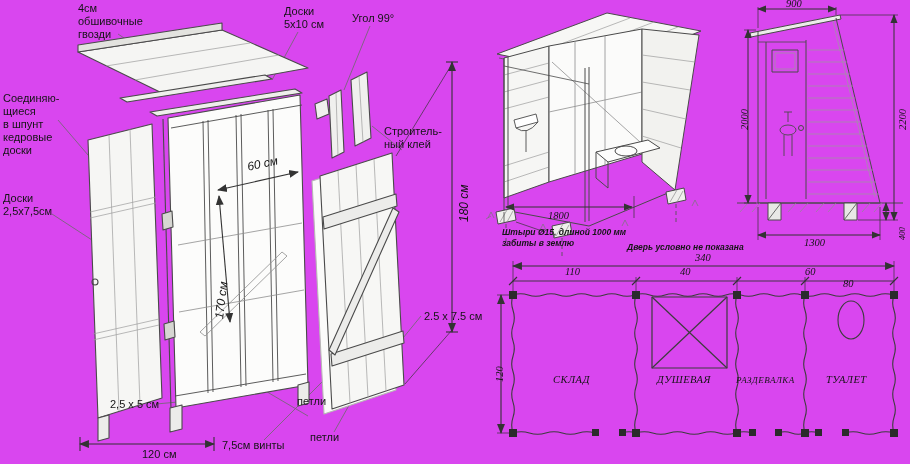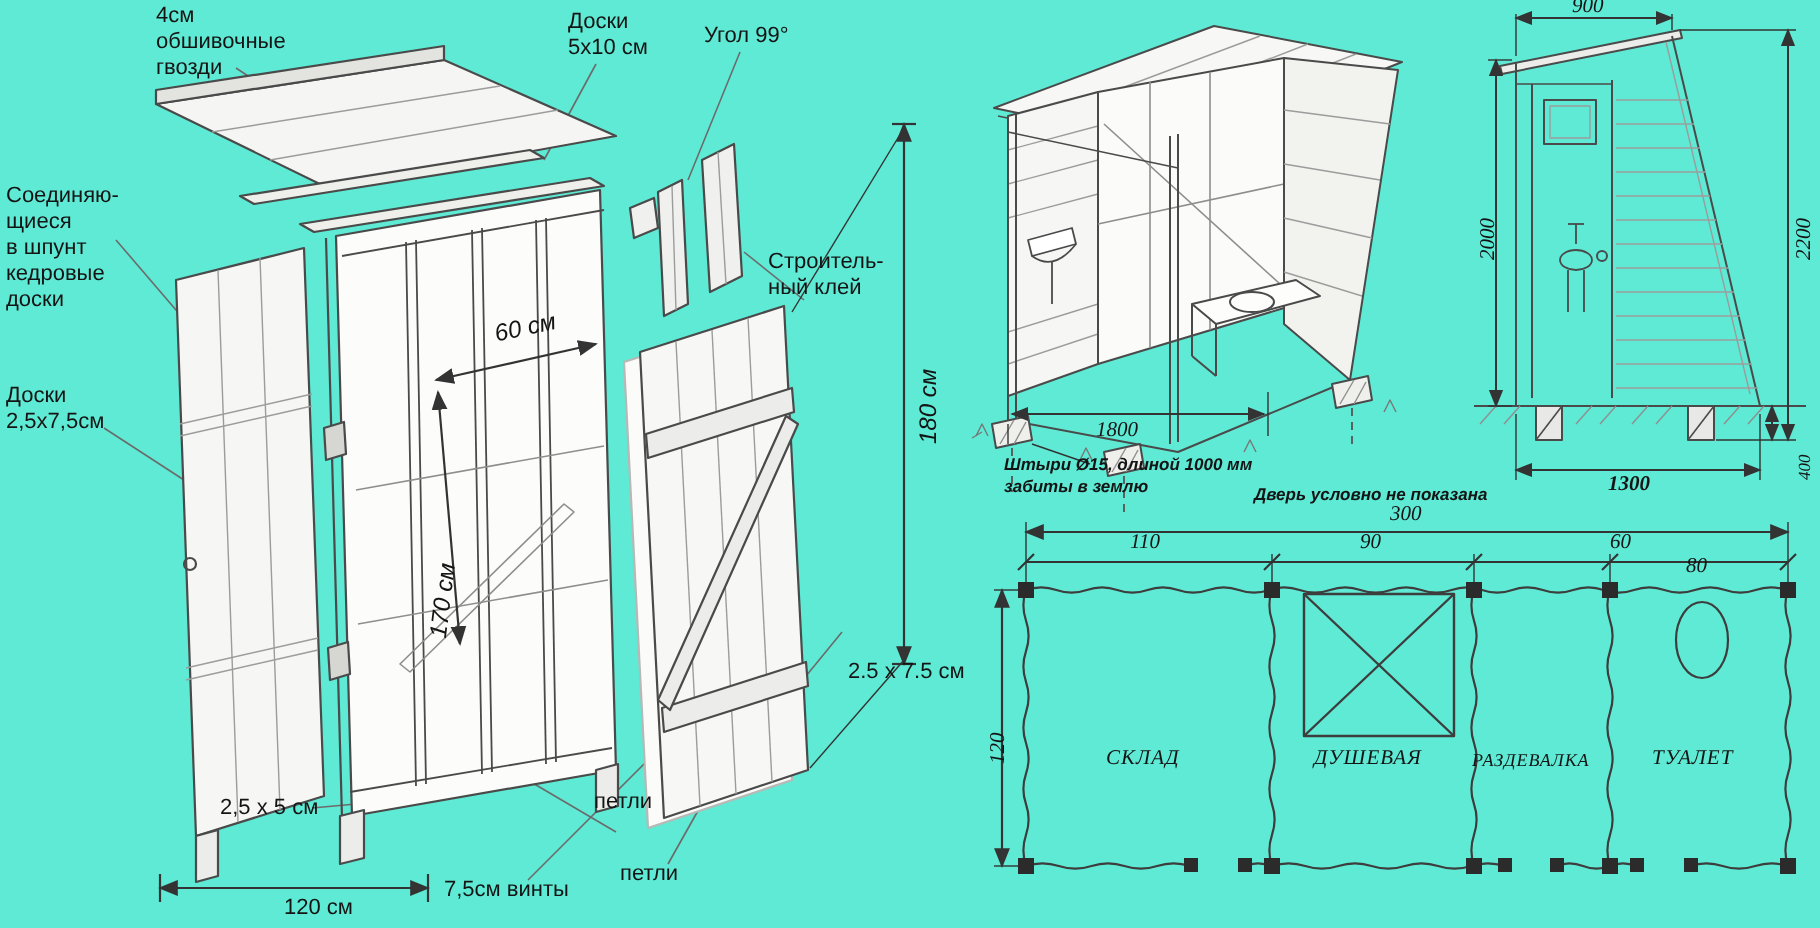"4см" .page { background: #5eead4 -> #d946ef }
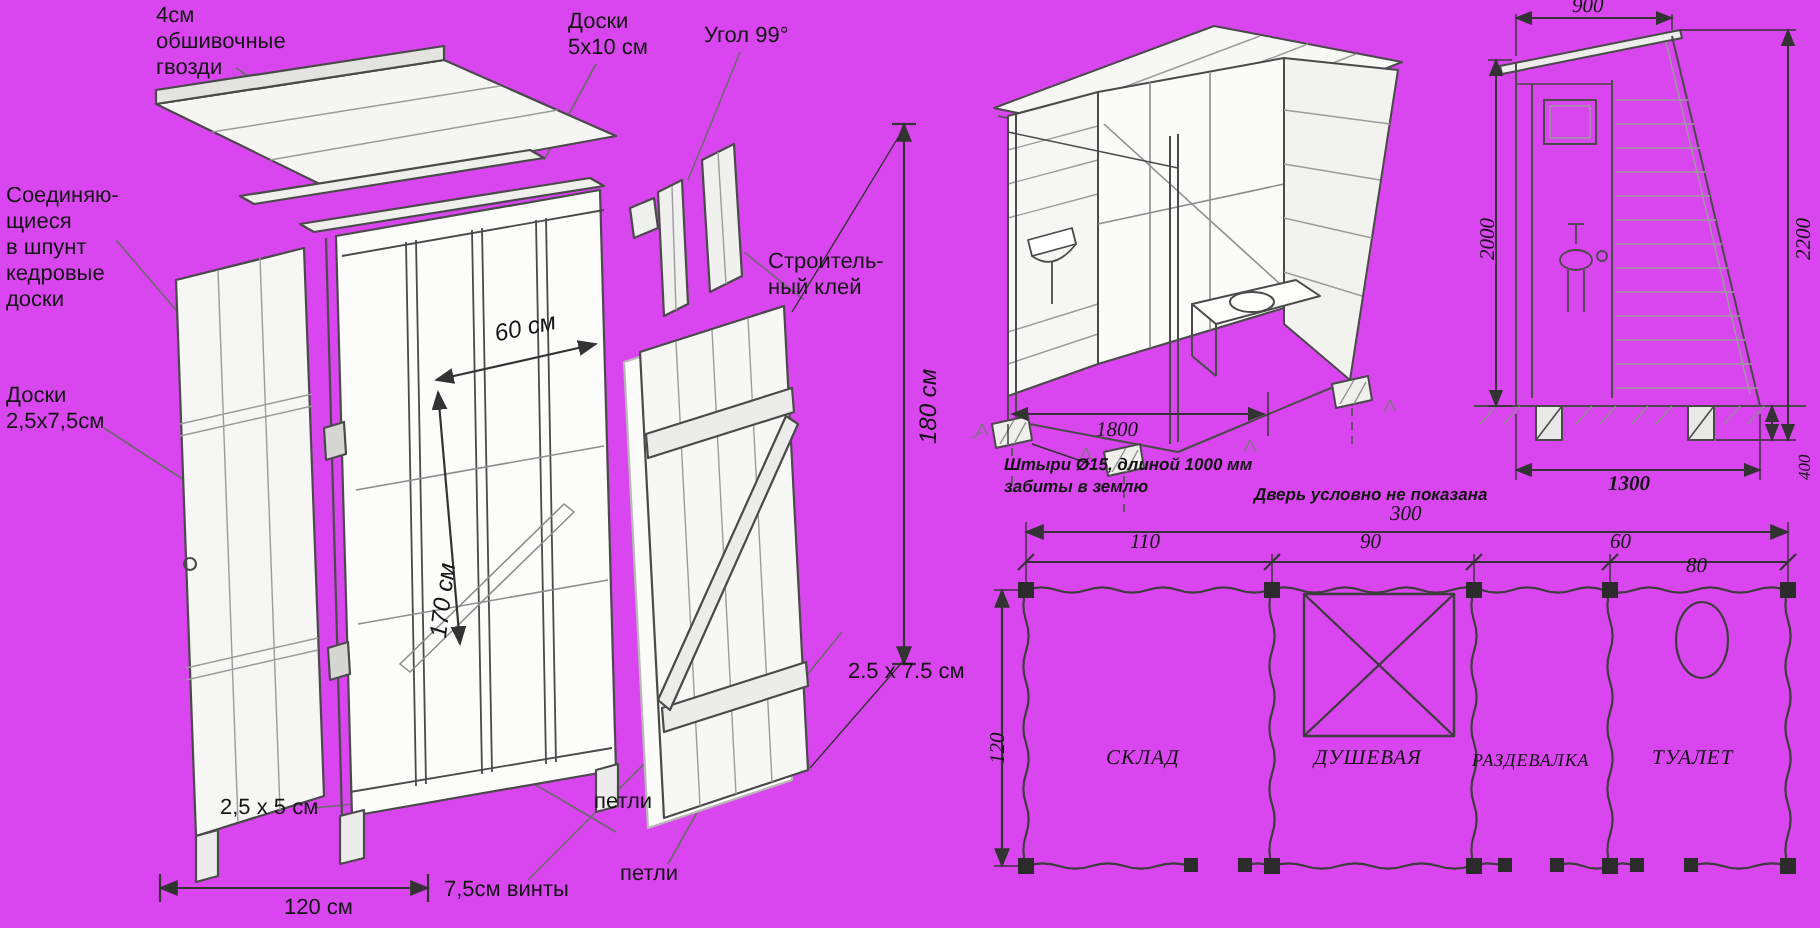"1300" div.lbl { font-weight: bold -> none }
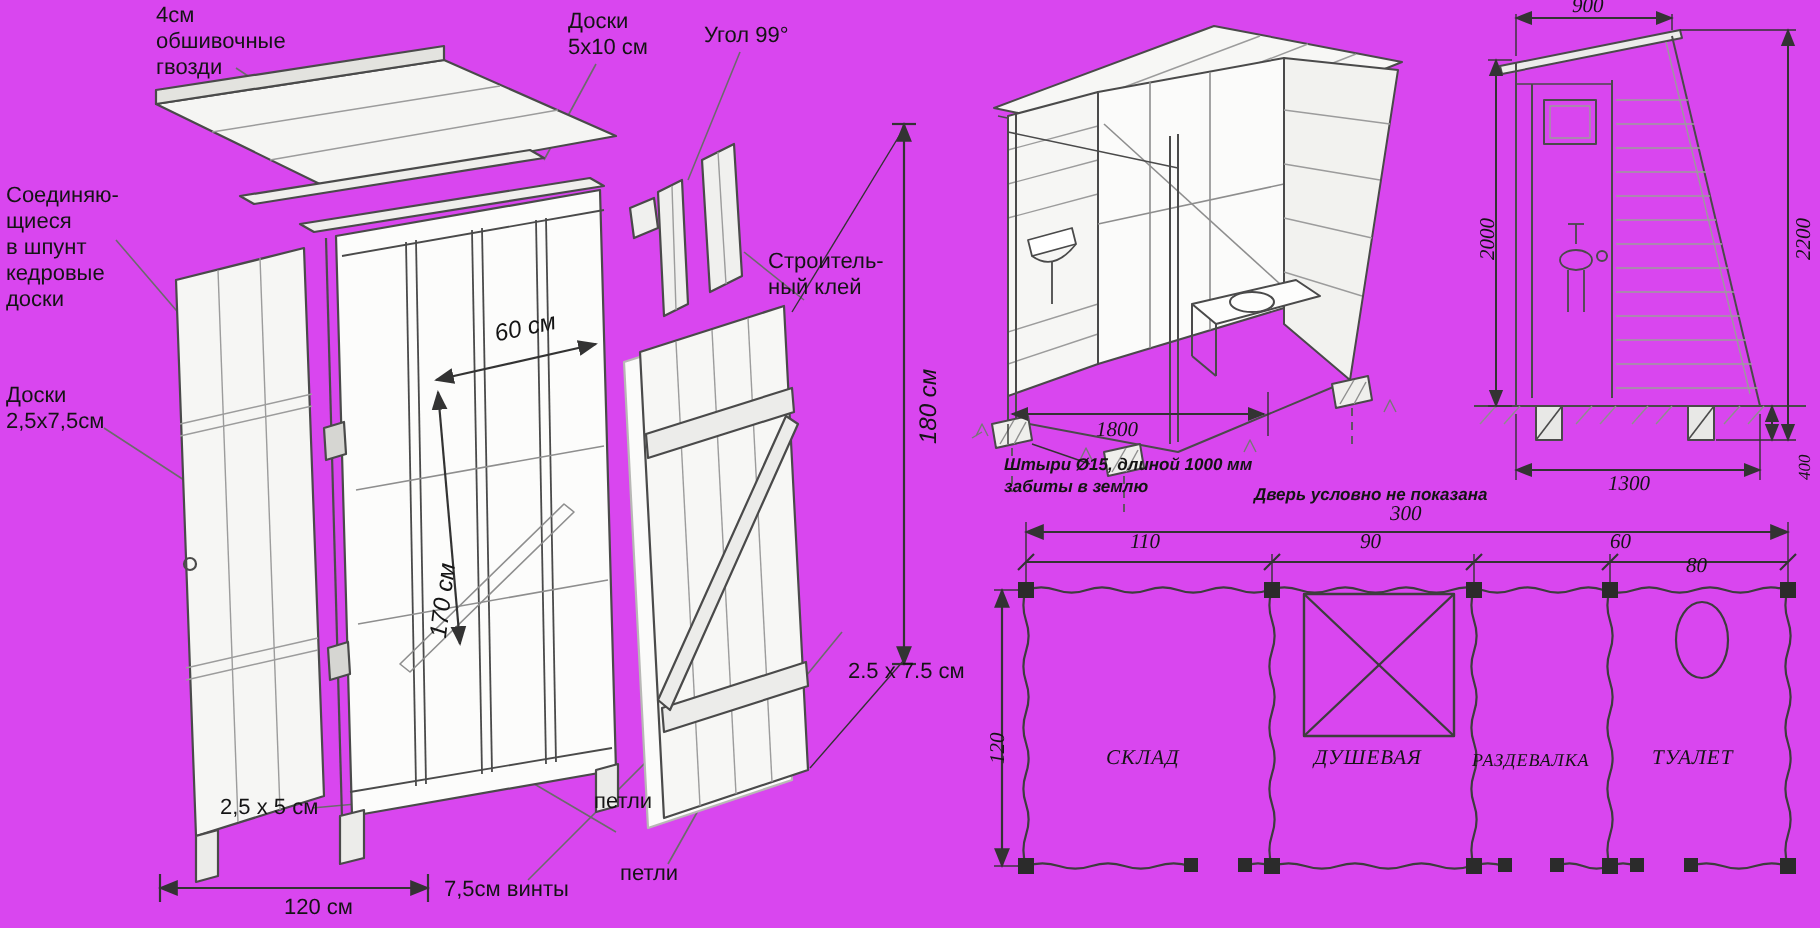"300" div.lbl { text: 300 -> 340 }
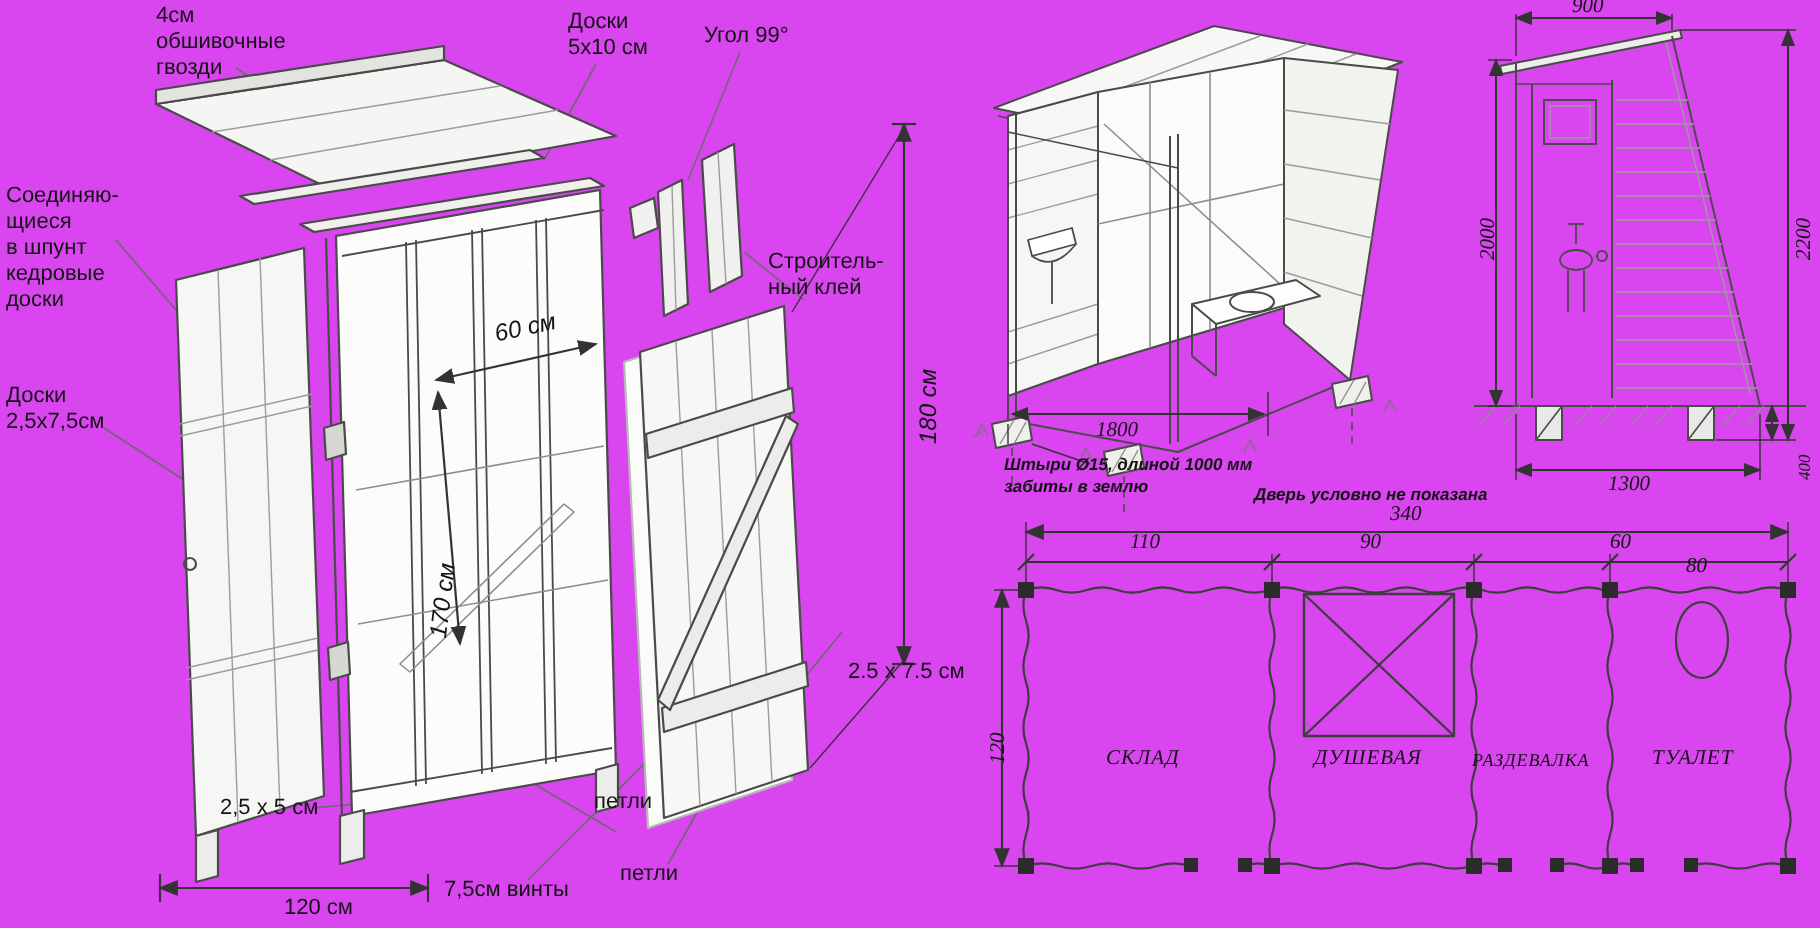"90" div.lbl { text: 90 -> 40 }
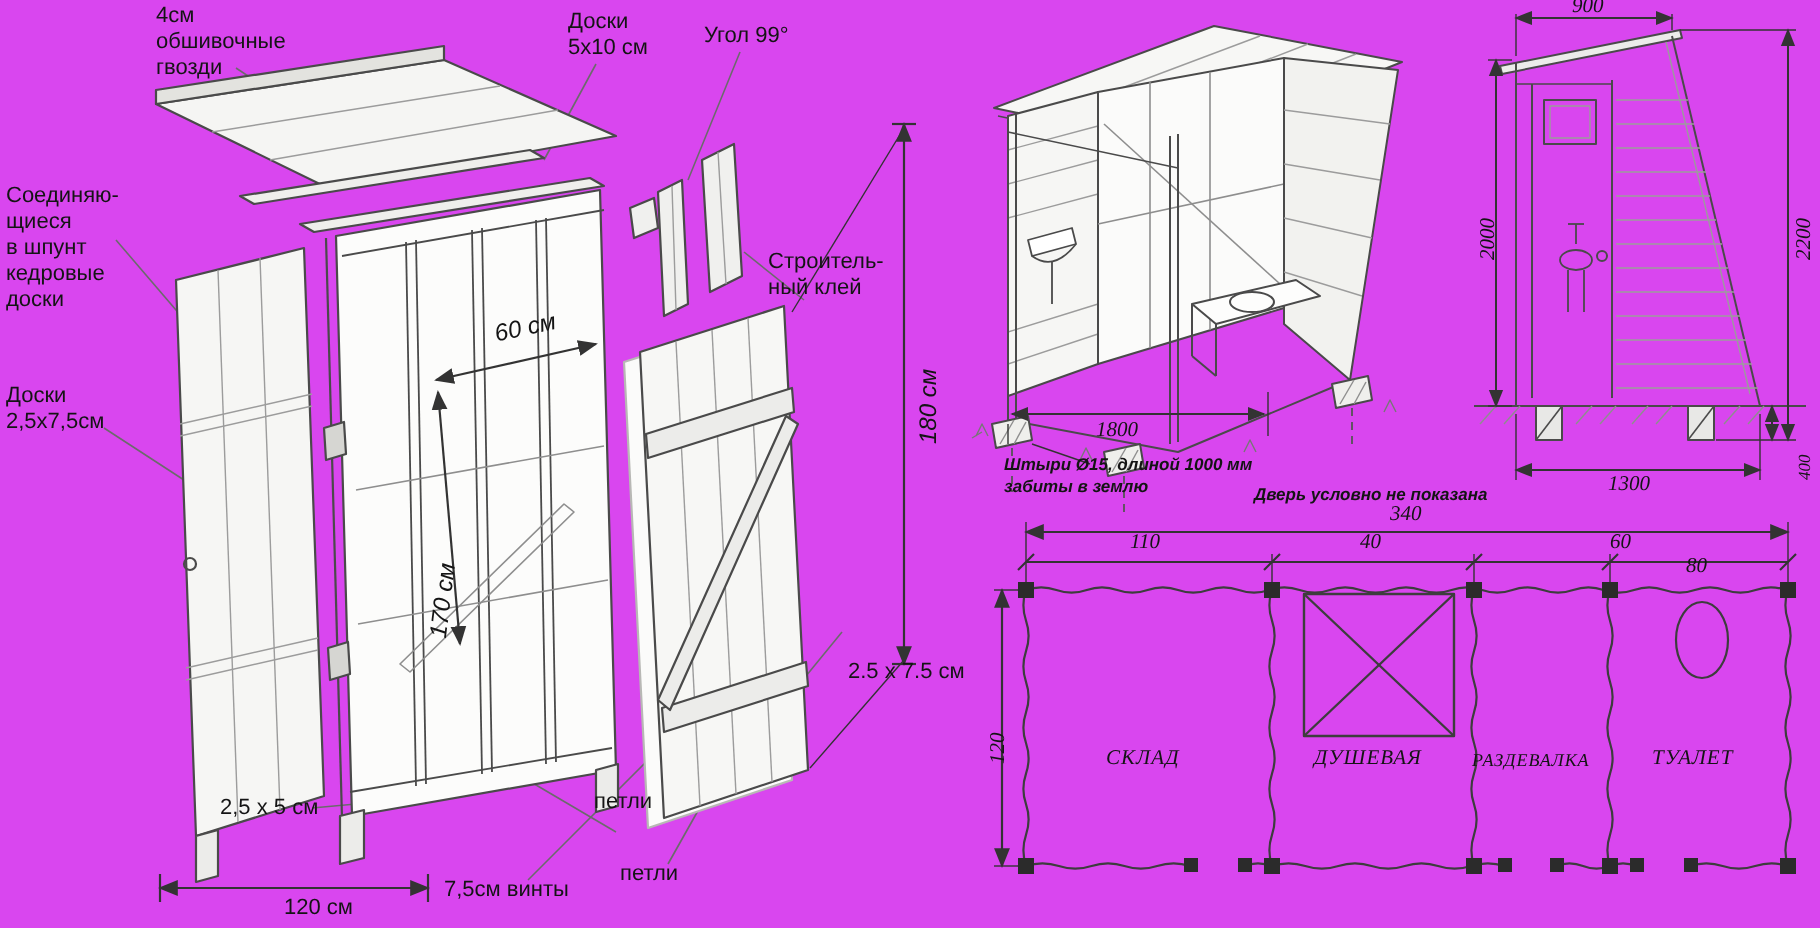"2.5 x 7.5 см" div.lbl { margin-top: 20px -> none }
